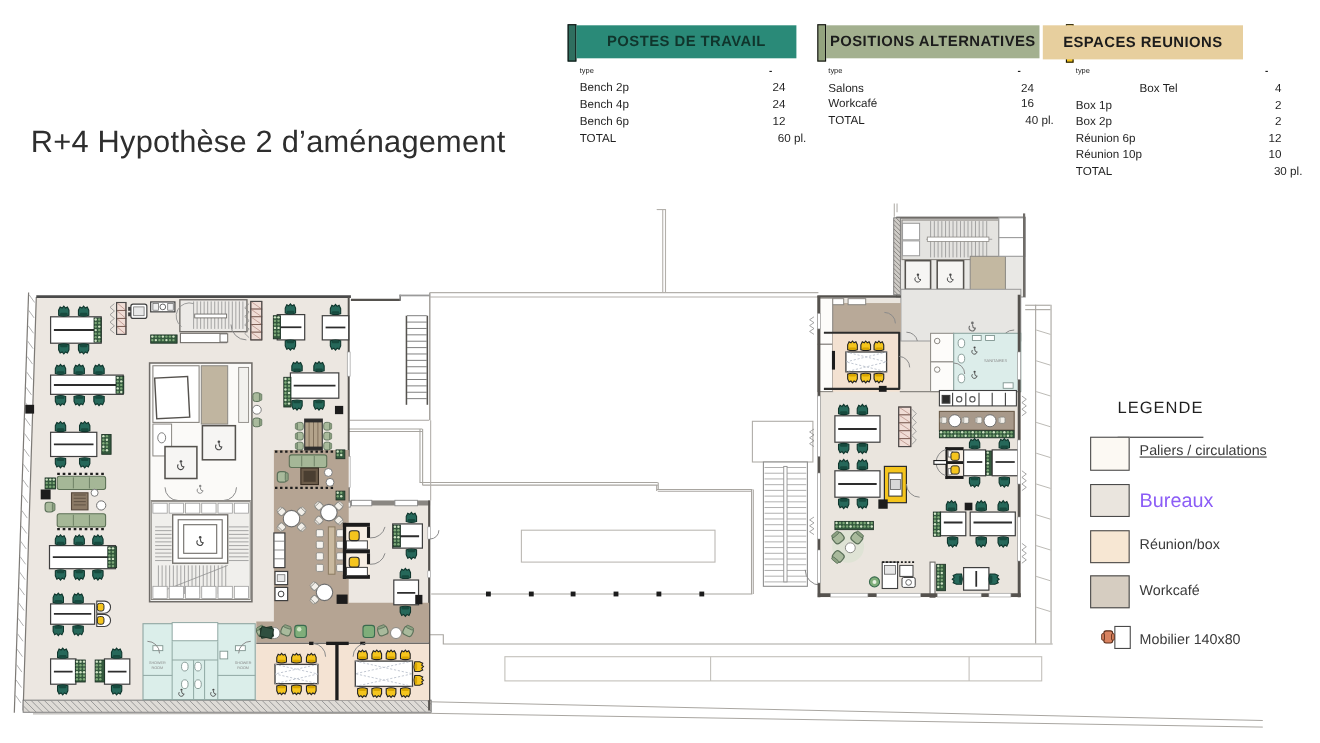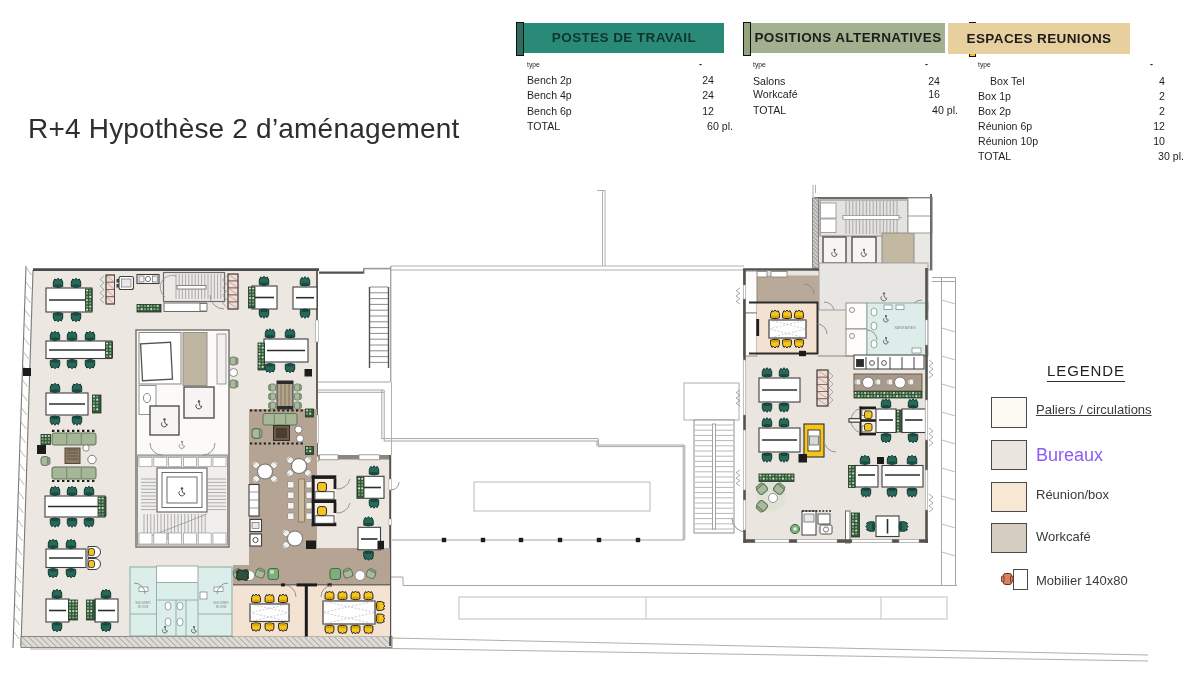"Box Tel" div.row { left: 978px -> 1024px }
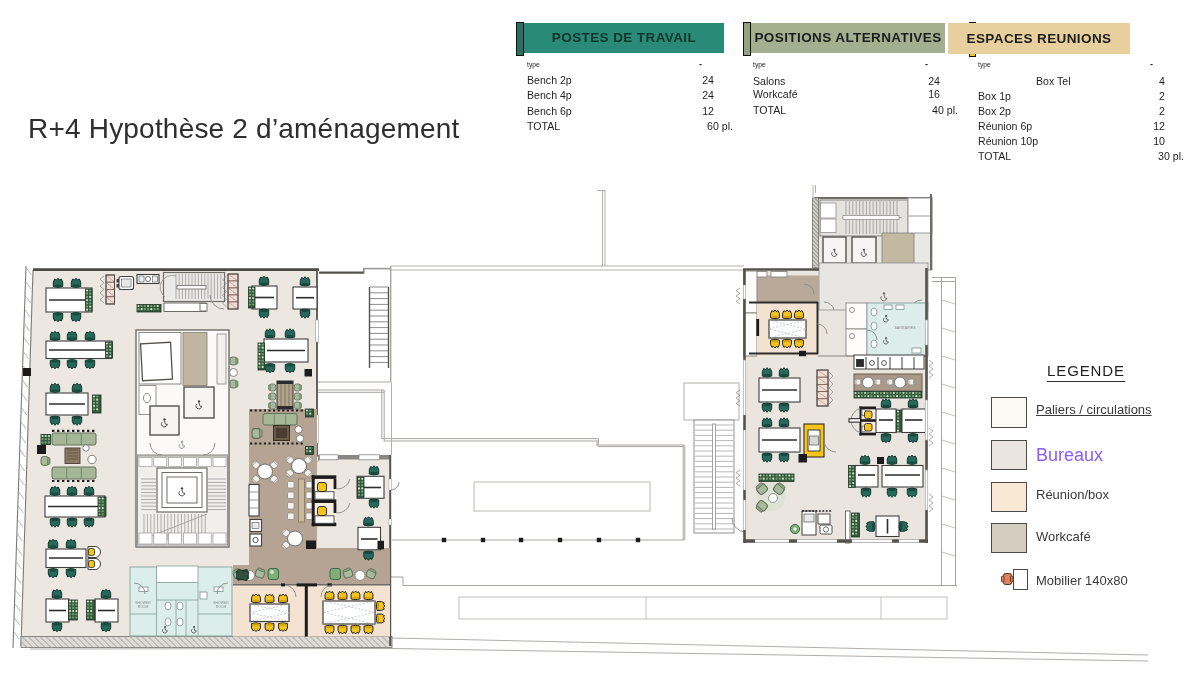"LEGENDE" div.abs { left: 1047px -> 1016px; padding-bottom: 2px -> 18px }
